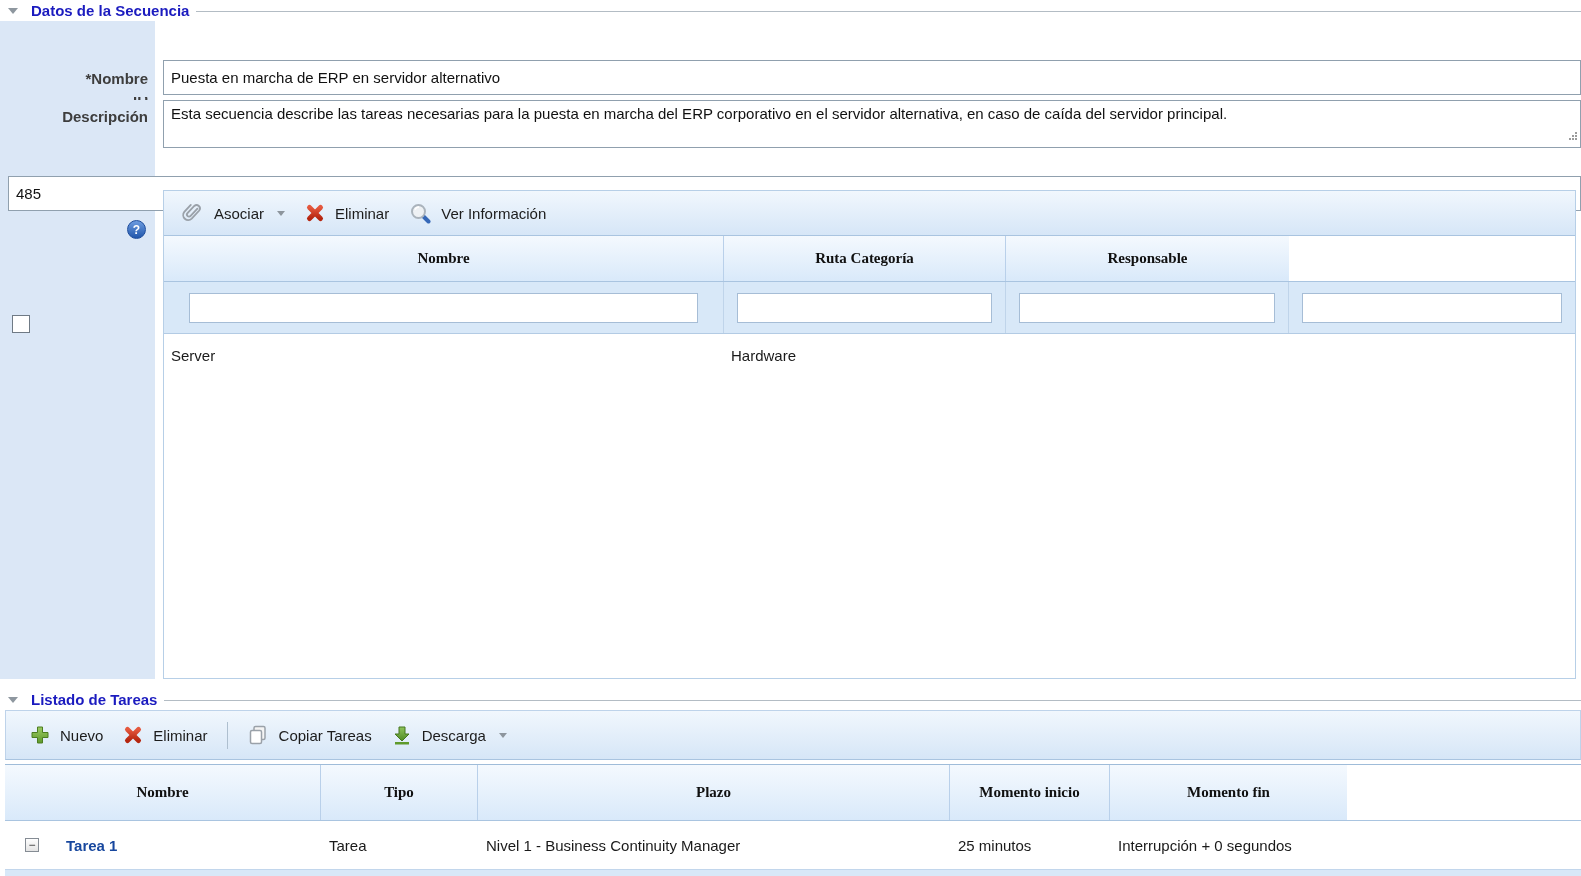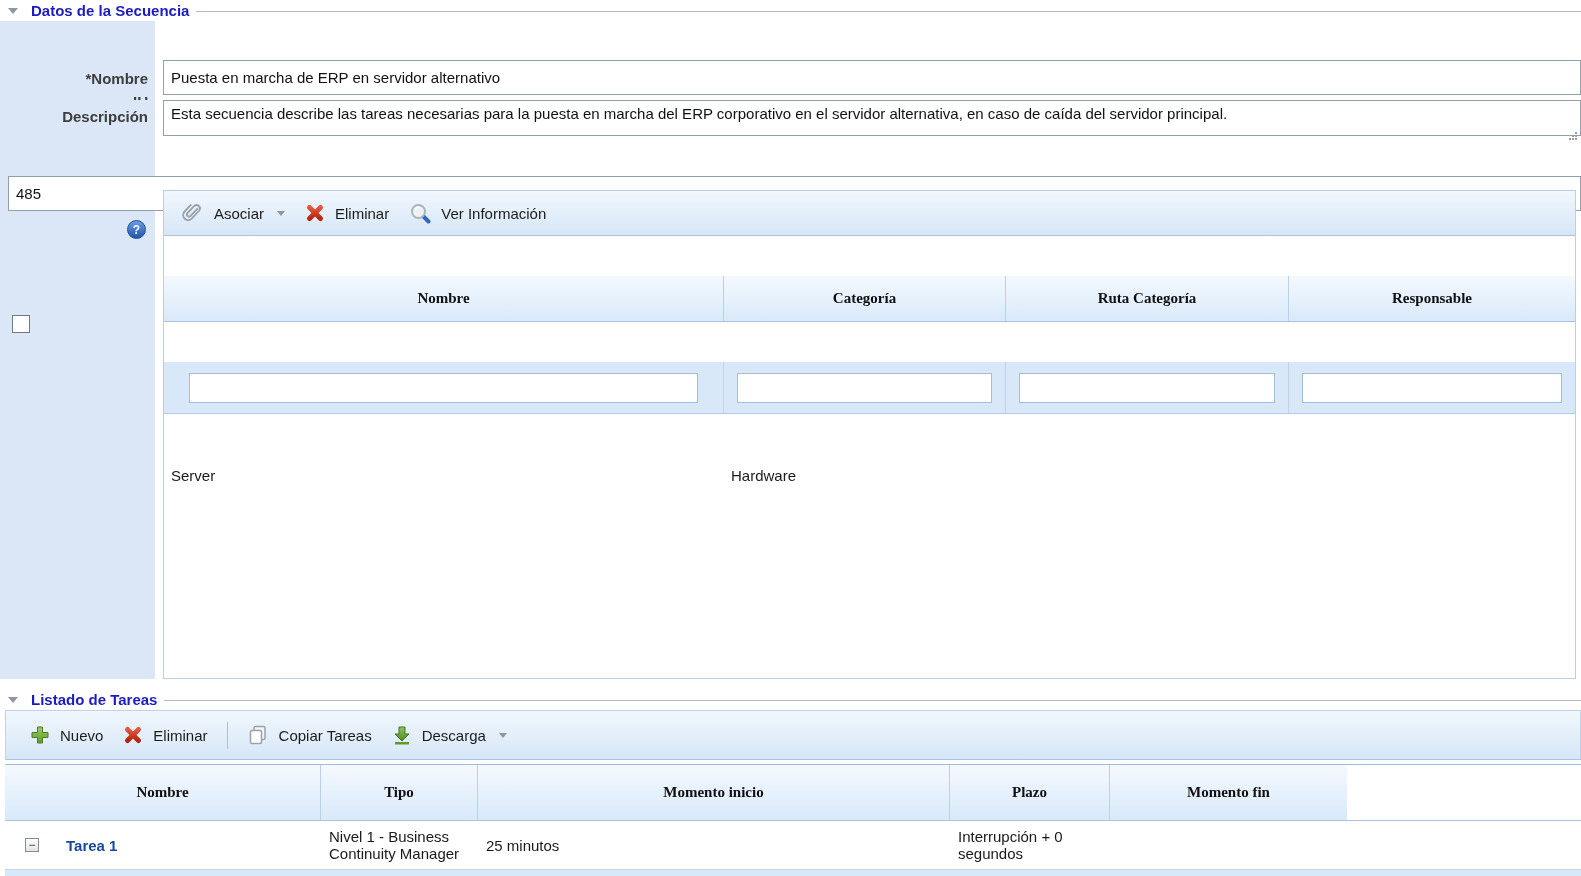"Esta secuencia describe las tareas" .textarea { height: 36px -> 48px }
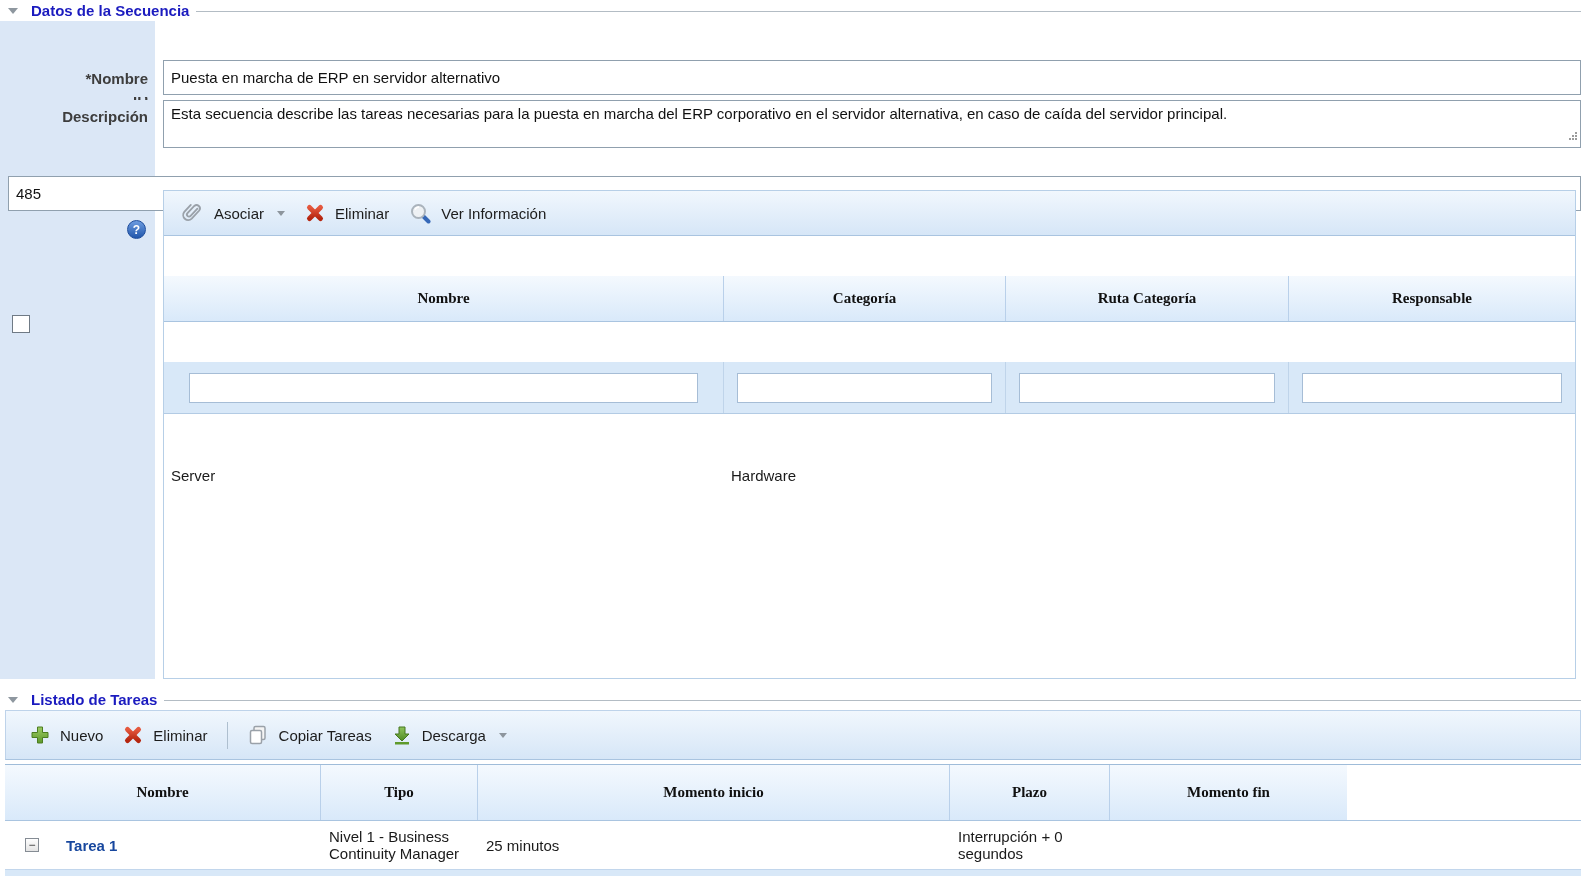"Asociar" .panel { gap: 40px -> none }
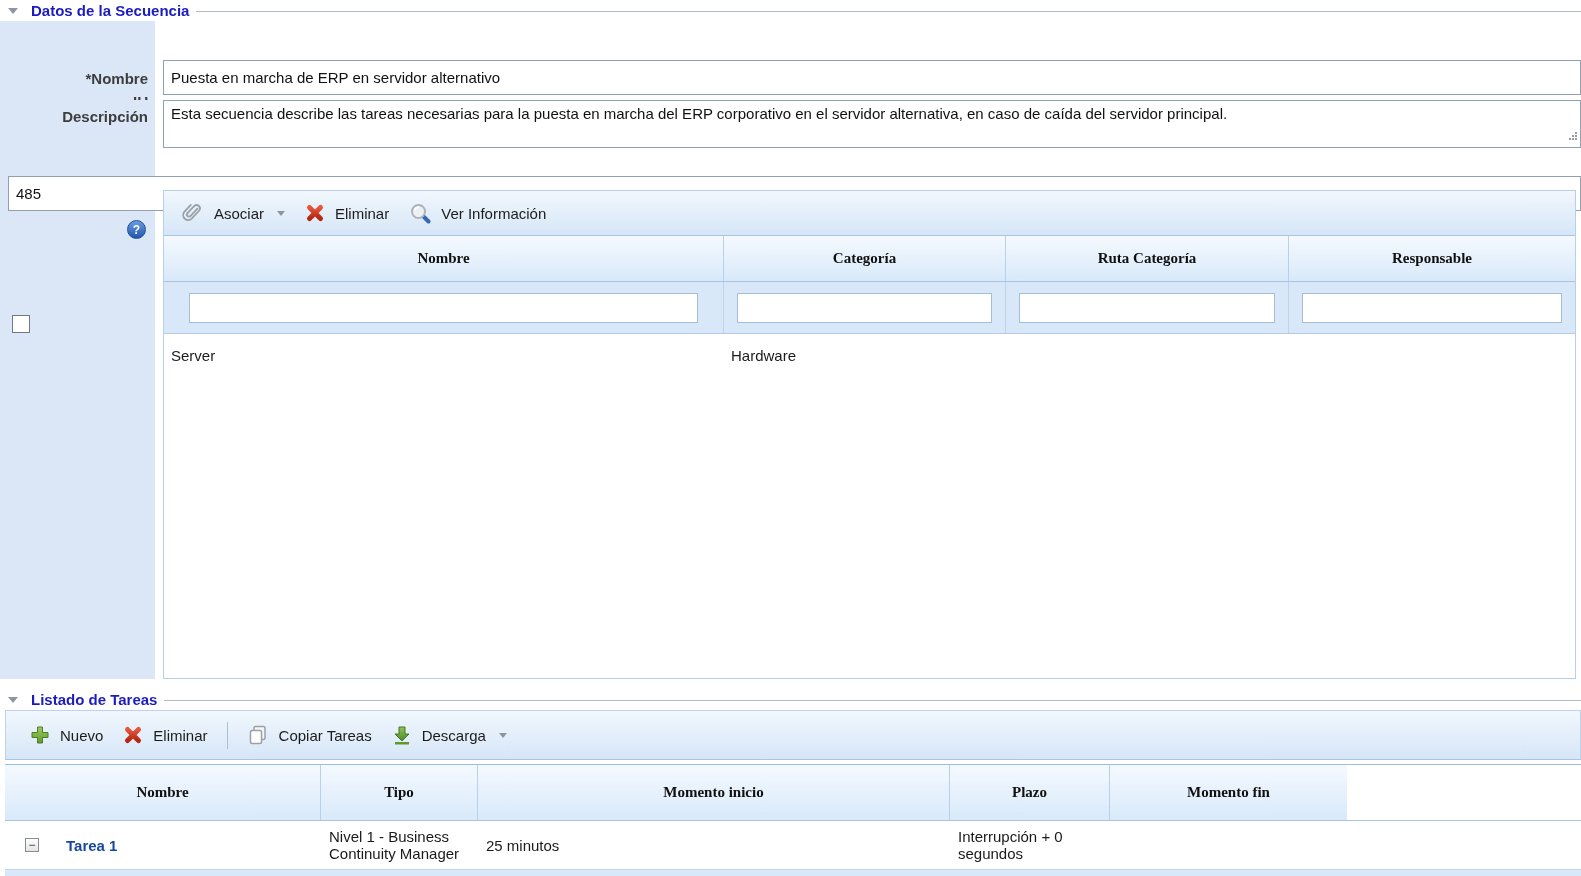"Categoría" div.hcell { html: <div>Categoría</div> -> none }
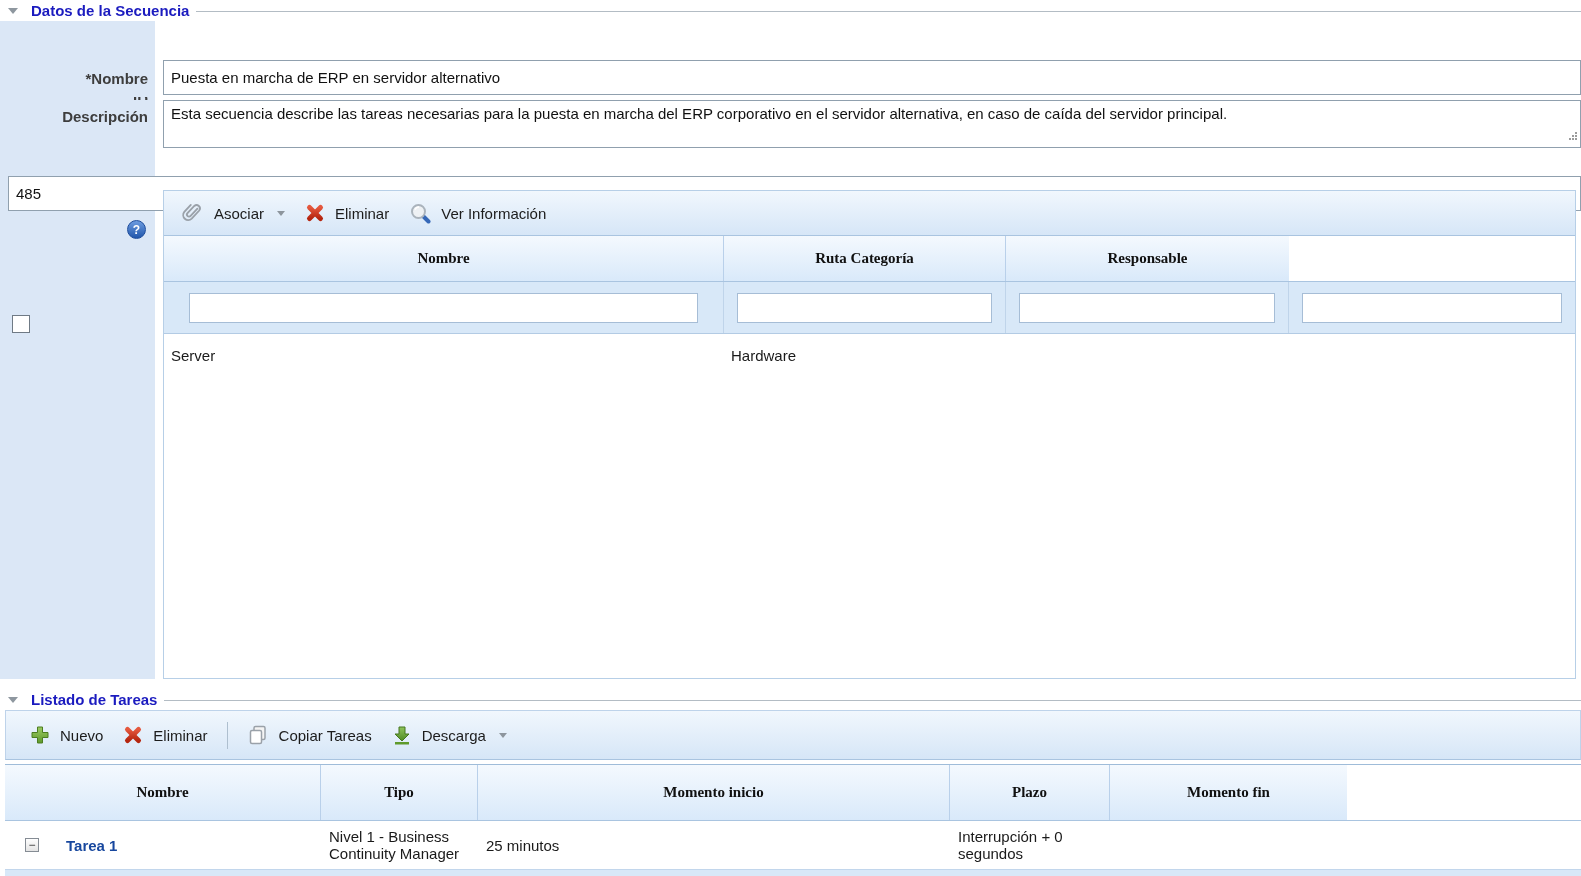"Momento inicio" div.hcell { order: before "Plazo" -> after "Plazo" }
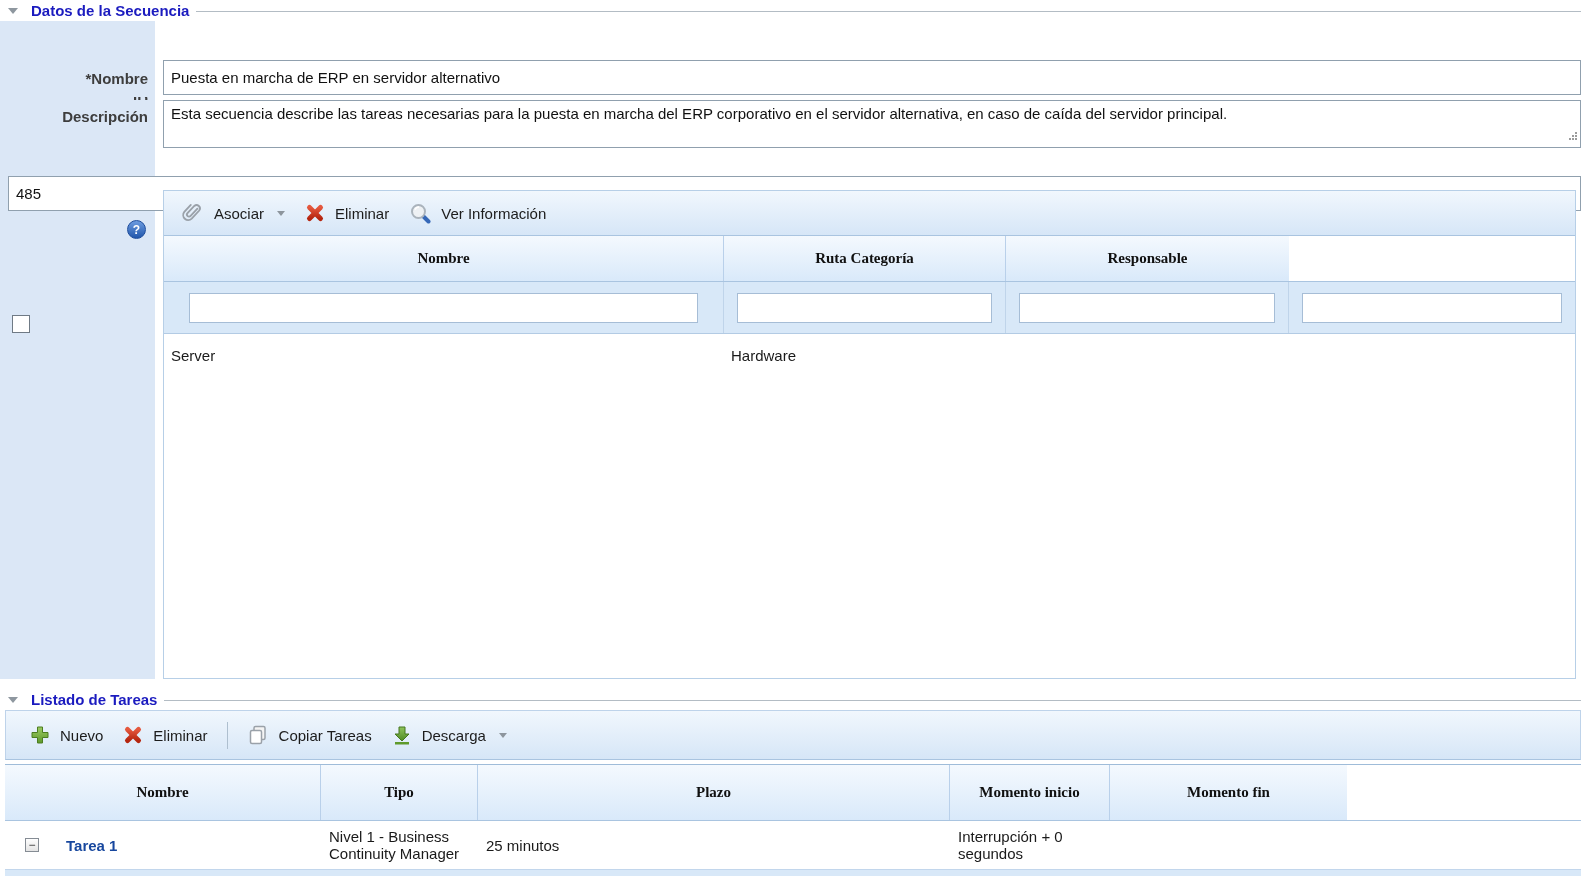"Tarea" div.dcell { html: none -> <div>Tarea</div> }
